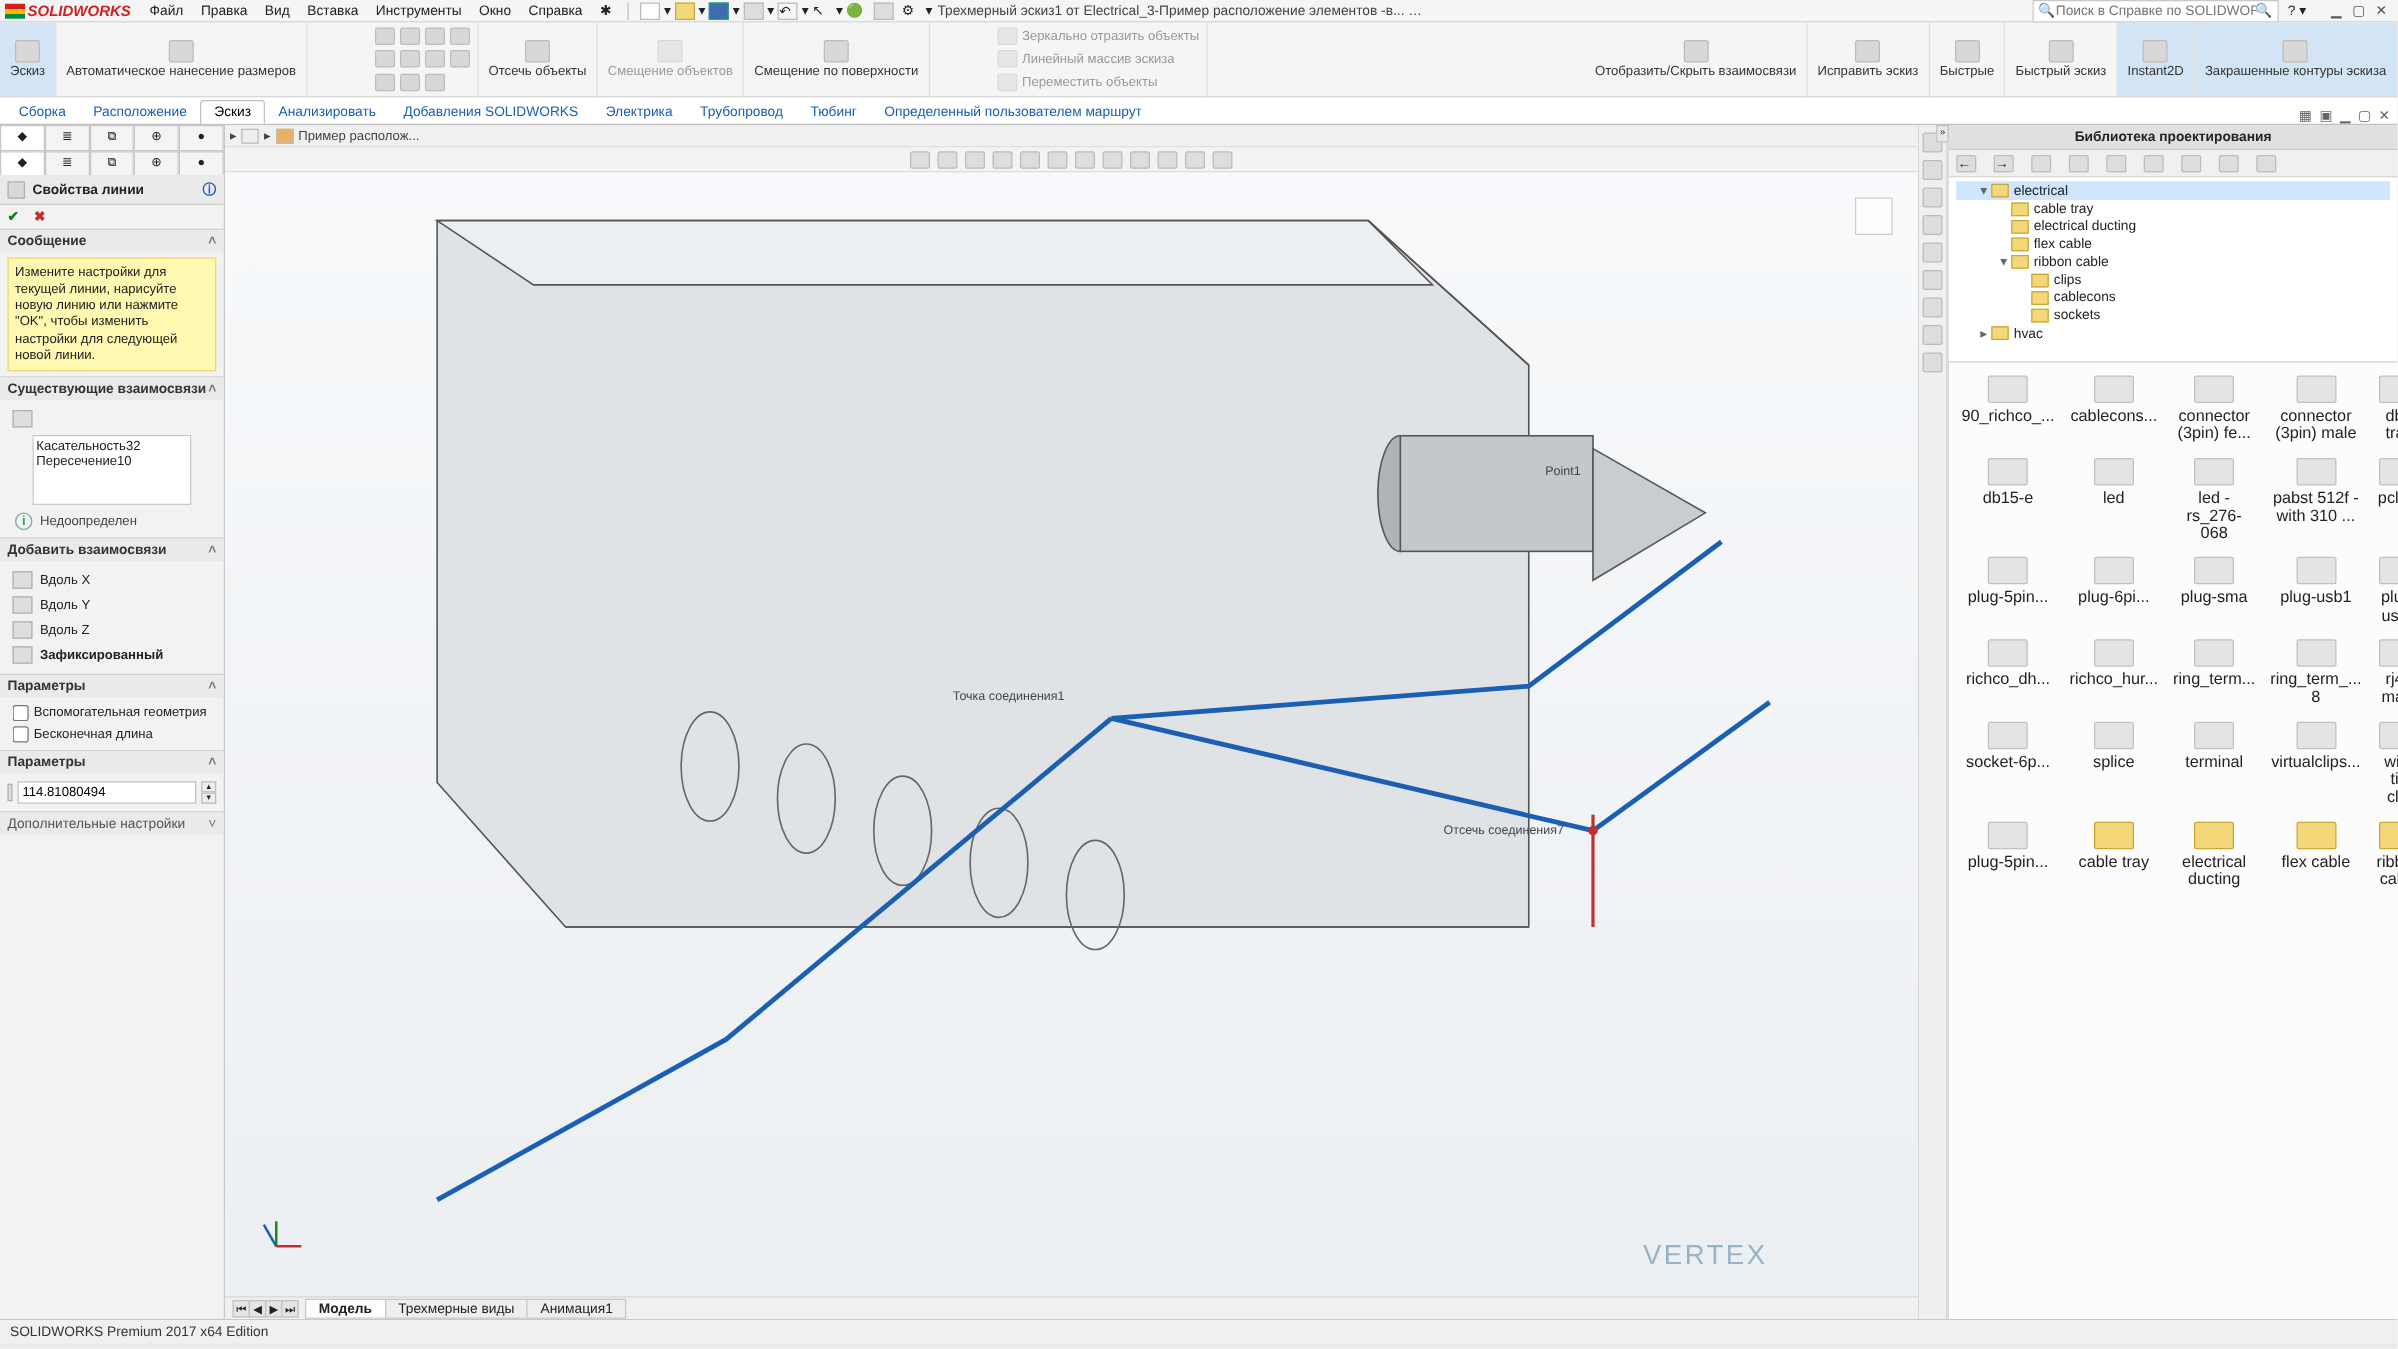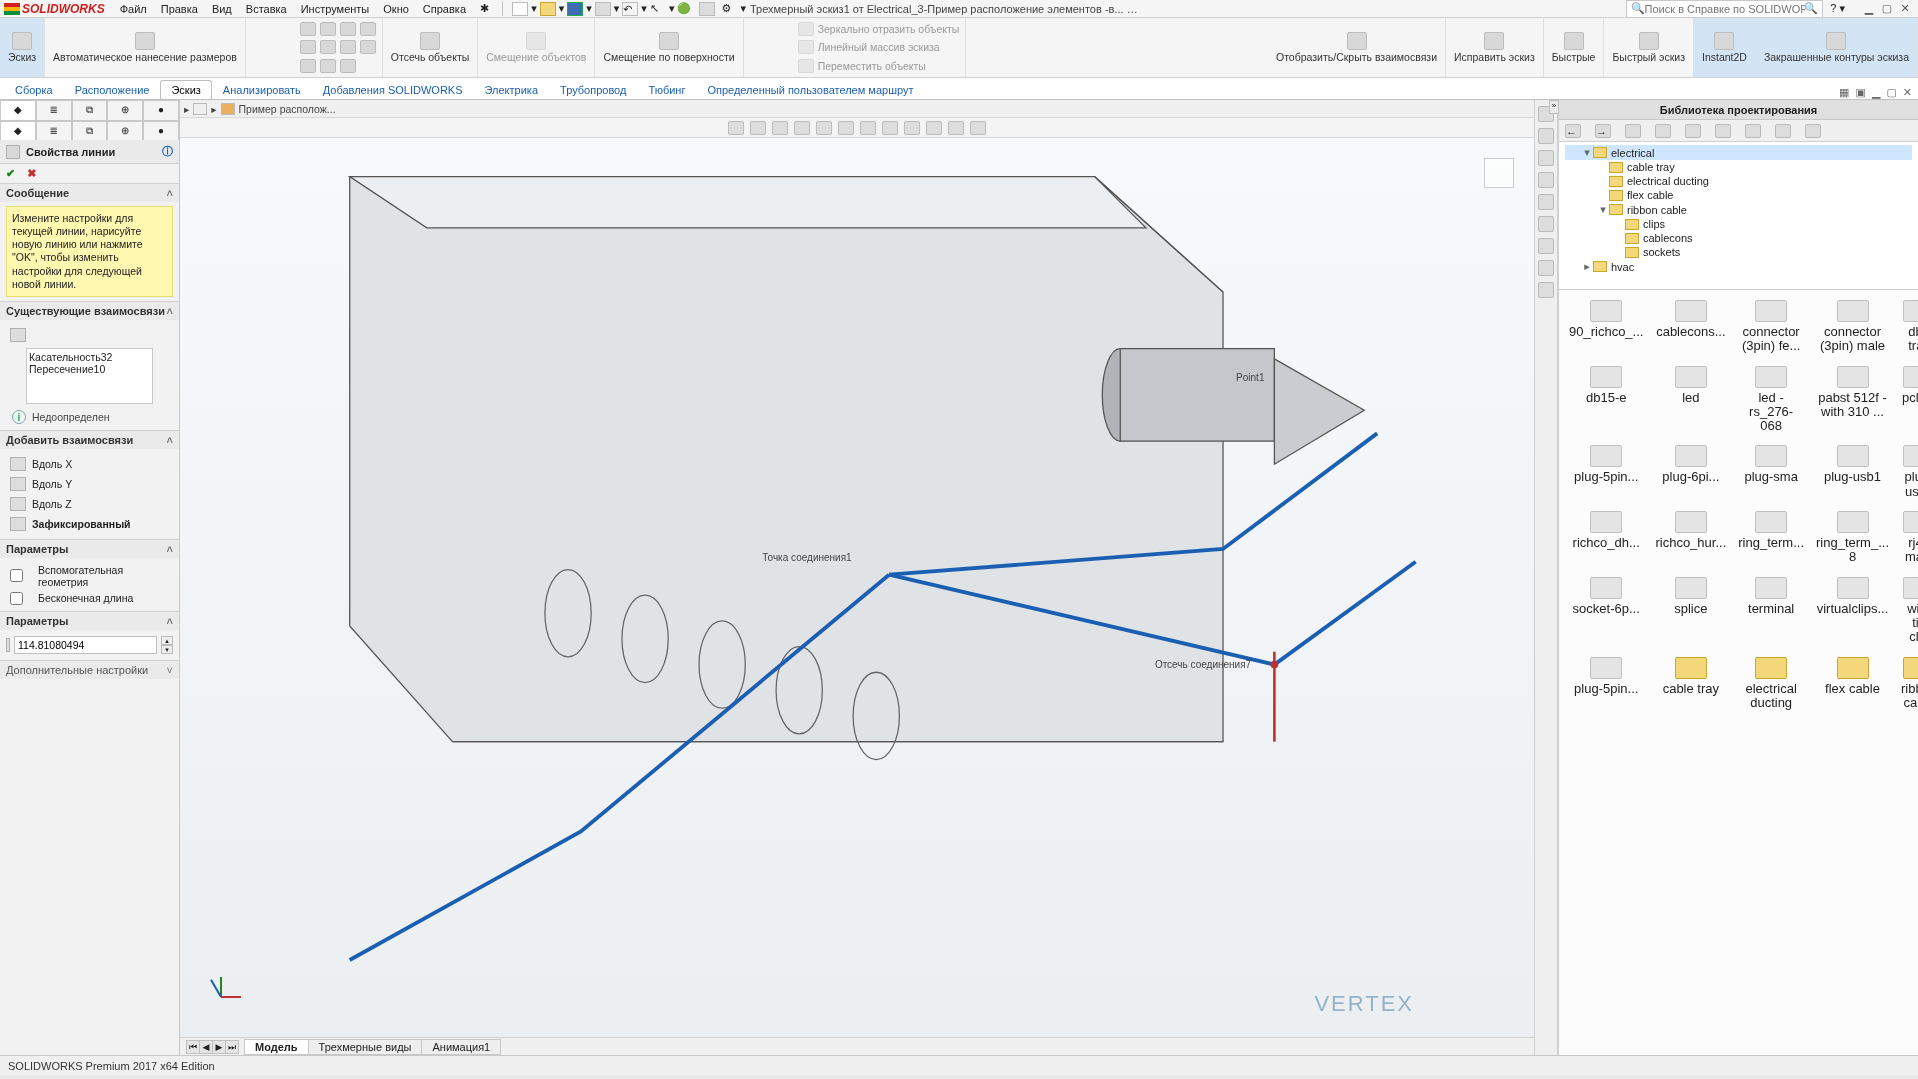"Вспомогательная геометрия" .chkrow { gap: 15px -> 4px }
